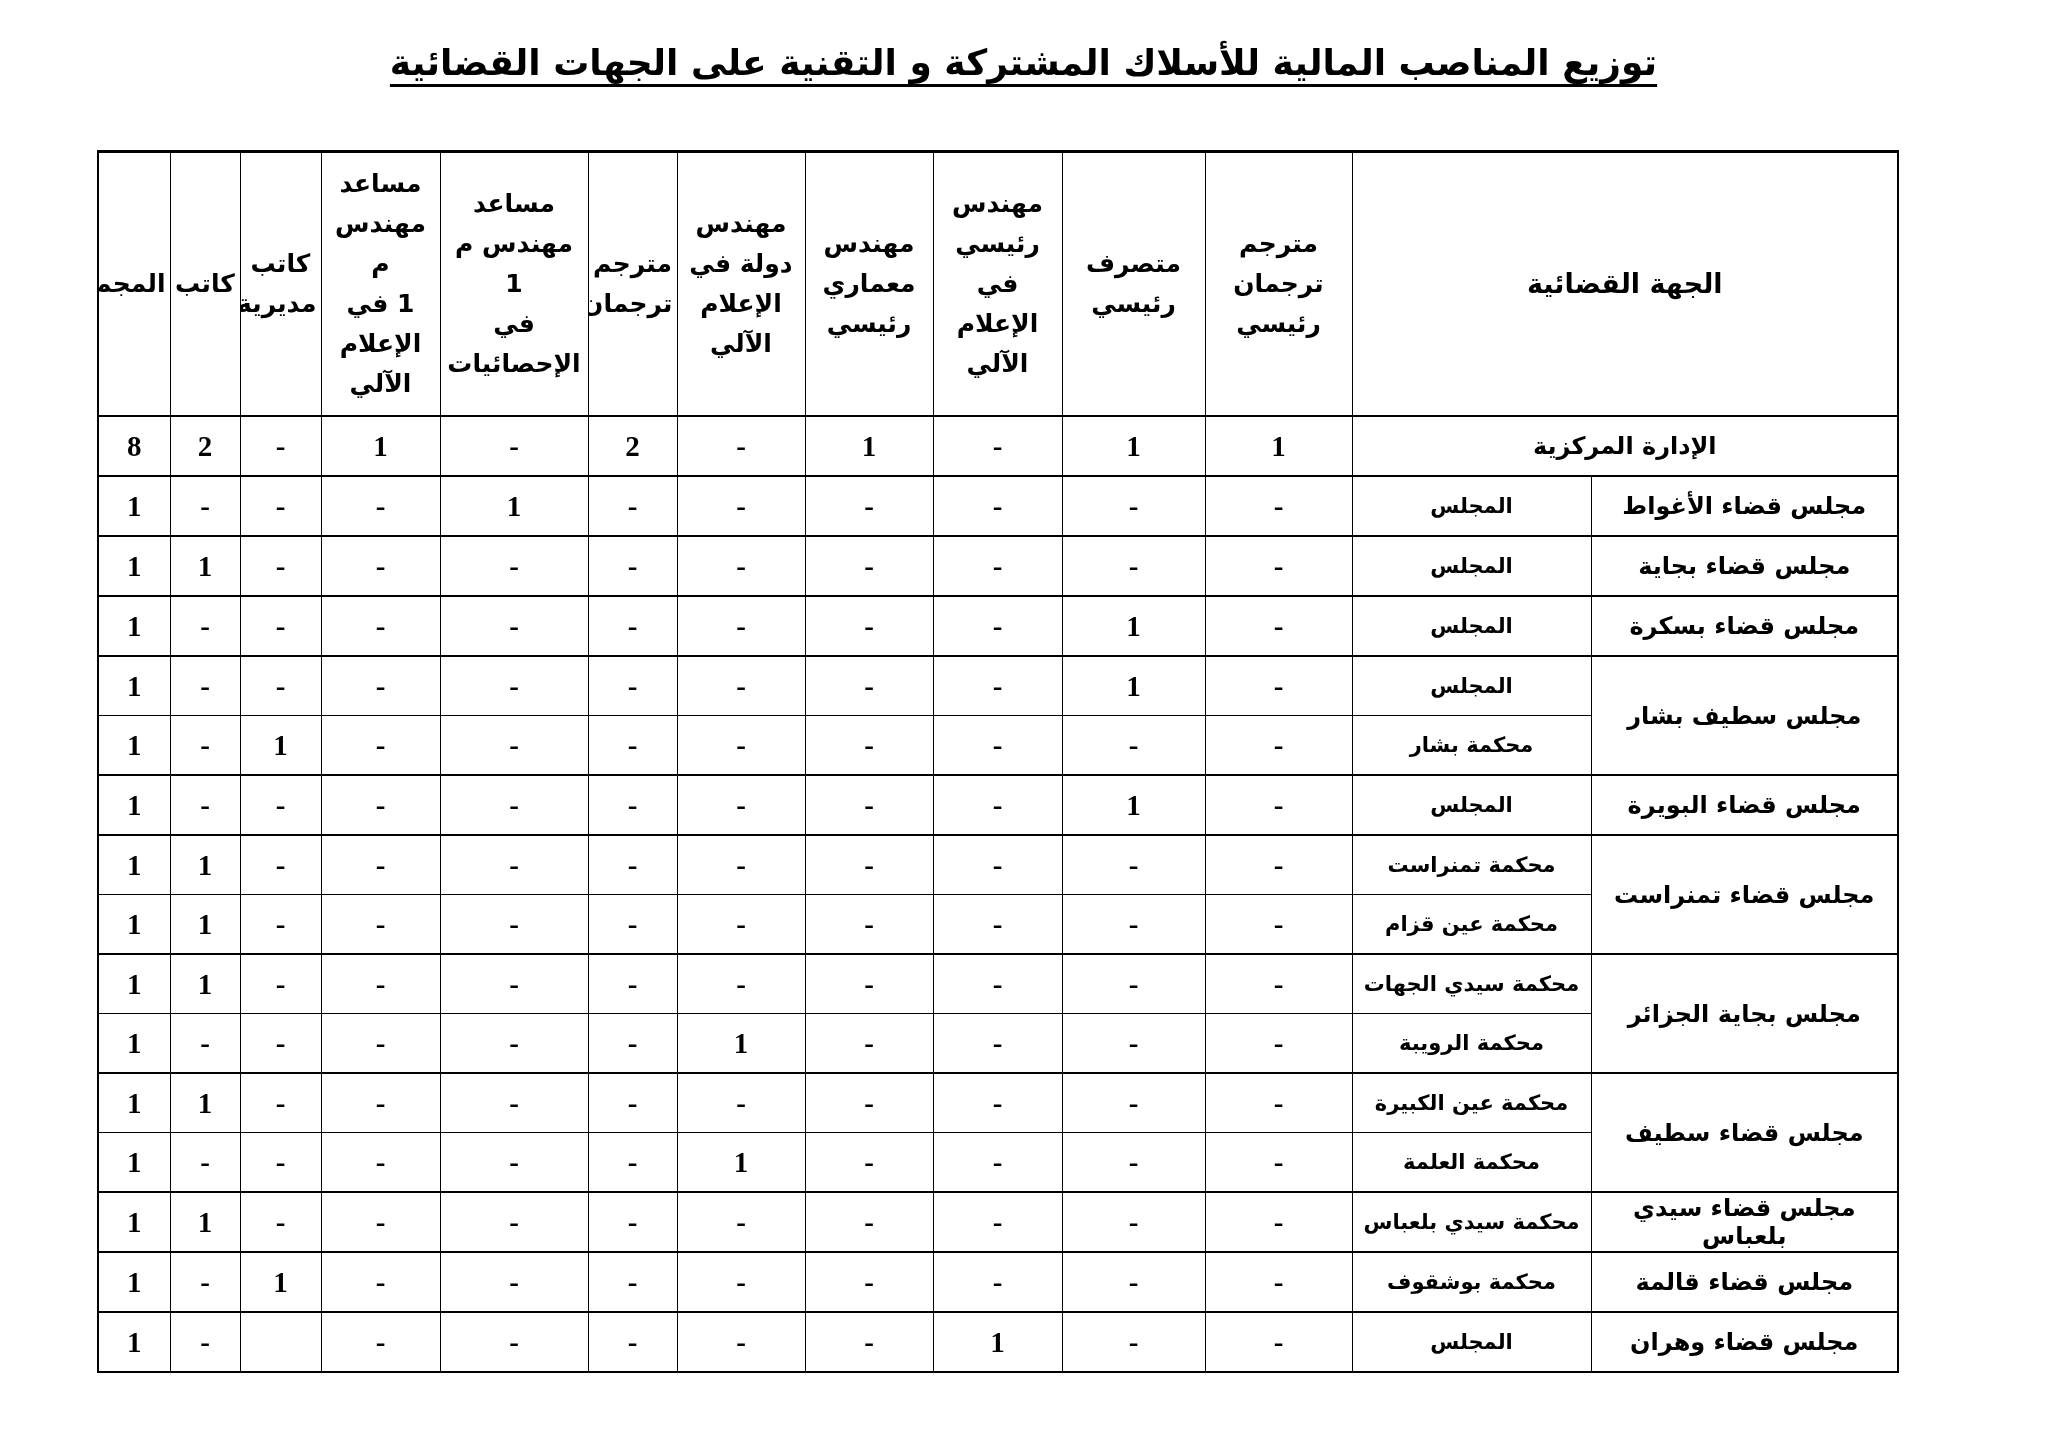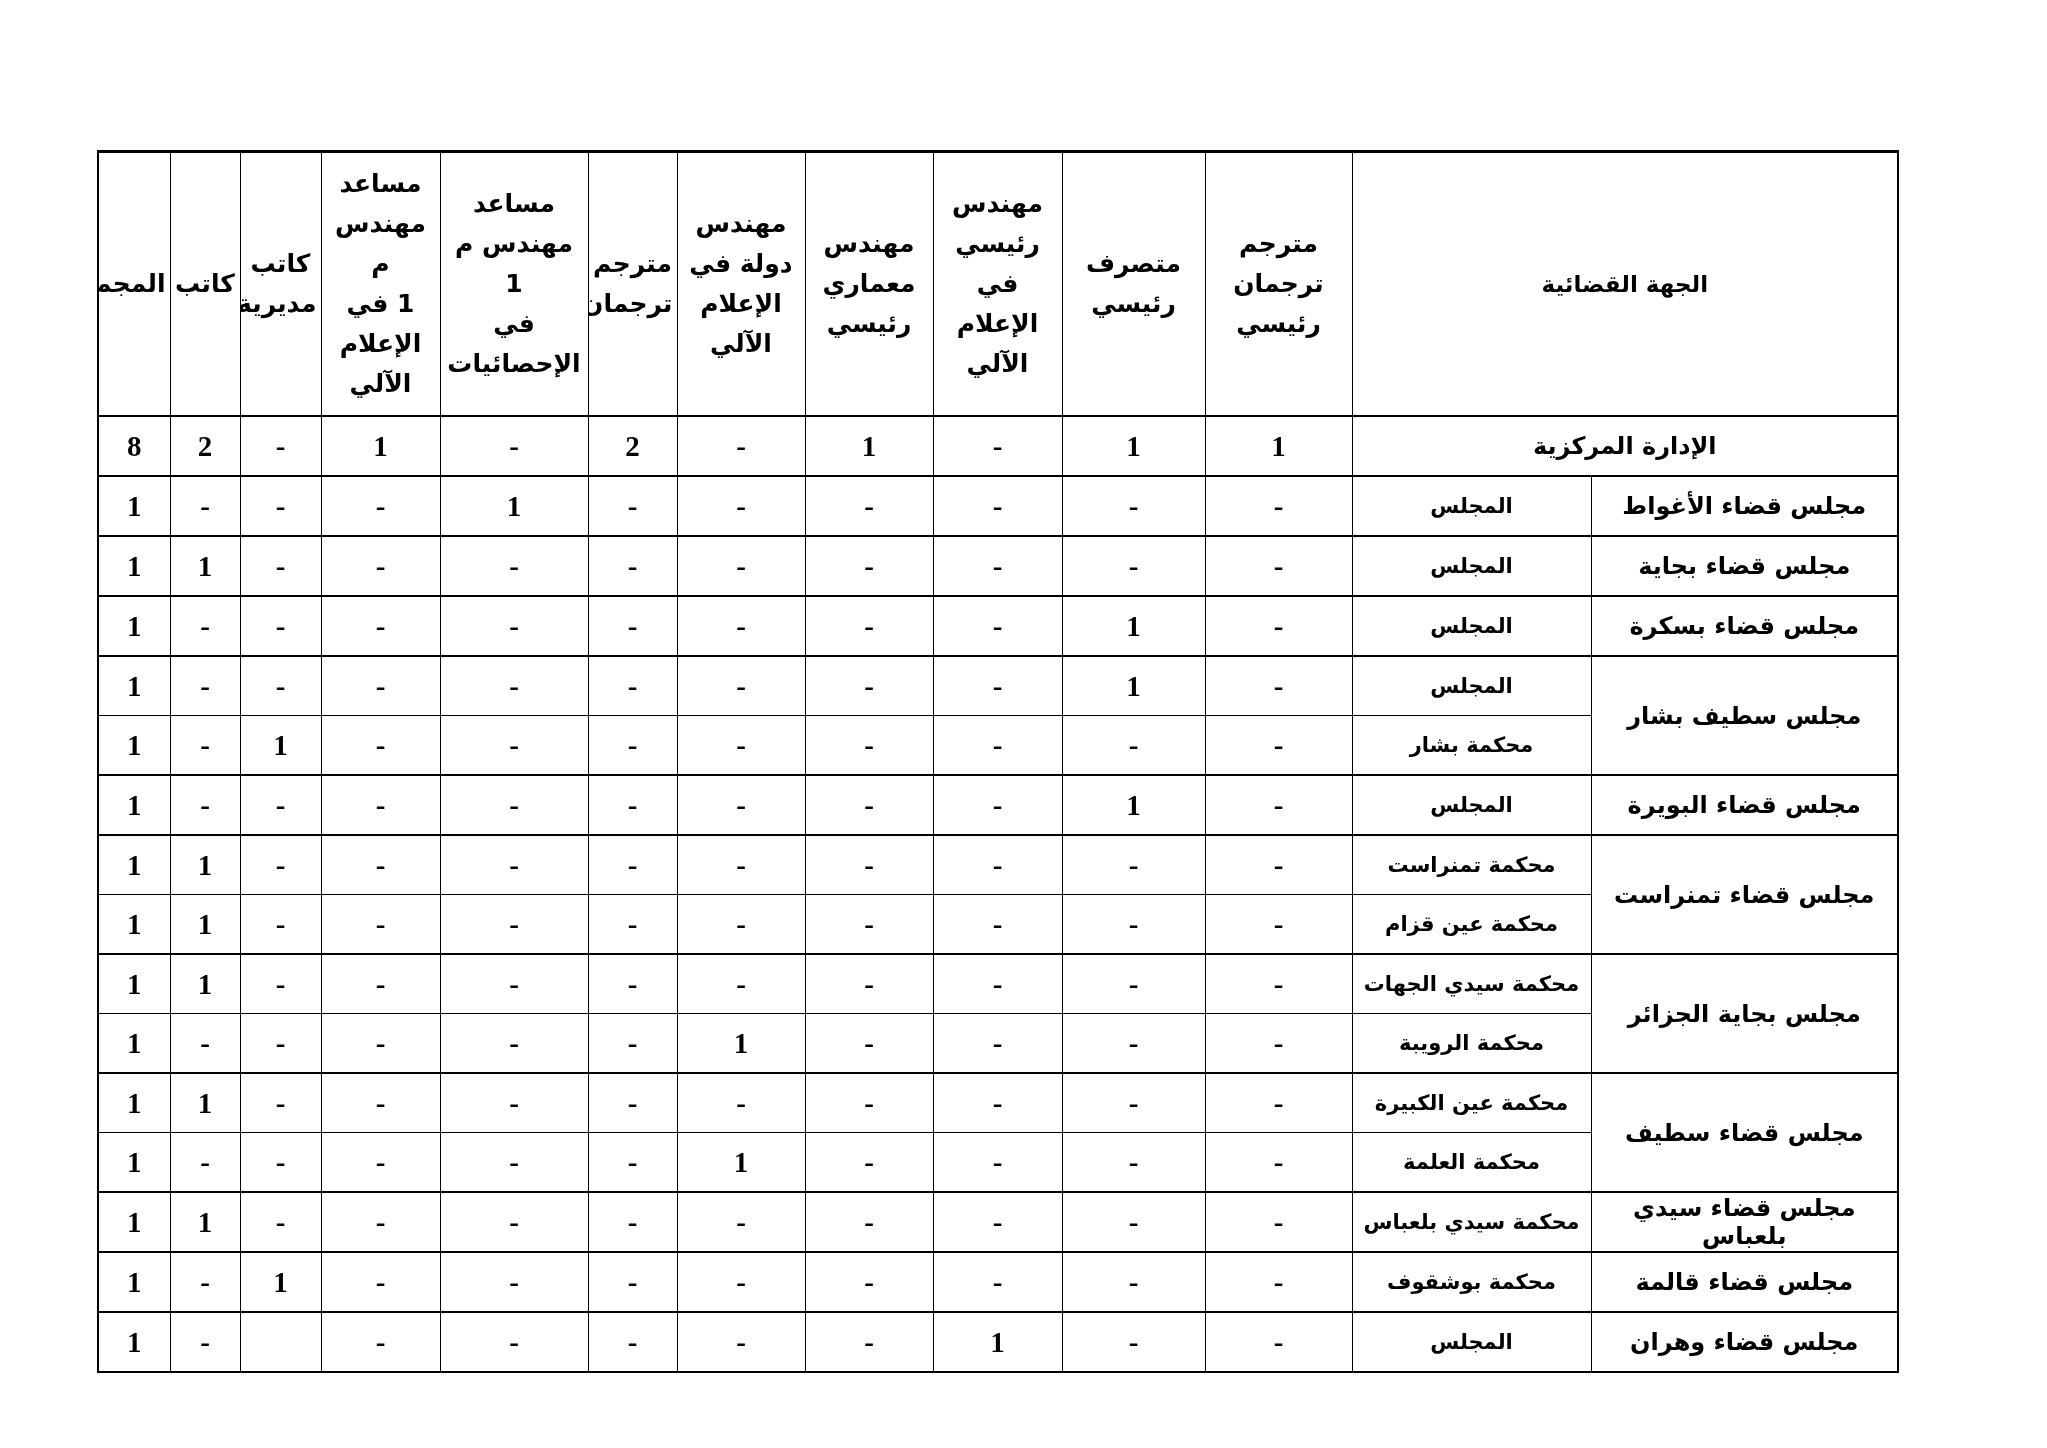"توزيع المناصب المالية للأسلاك المشتركة" div.title { html: none -> <div>توزيع المناصب المالية للأسلاك المشتركة و التقنية على الجهات القضائية</div> }
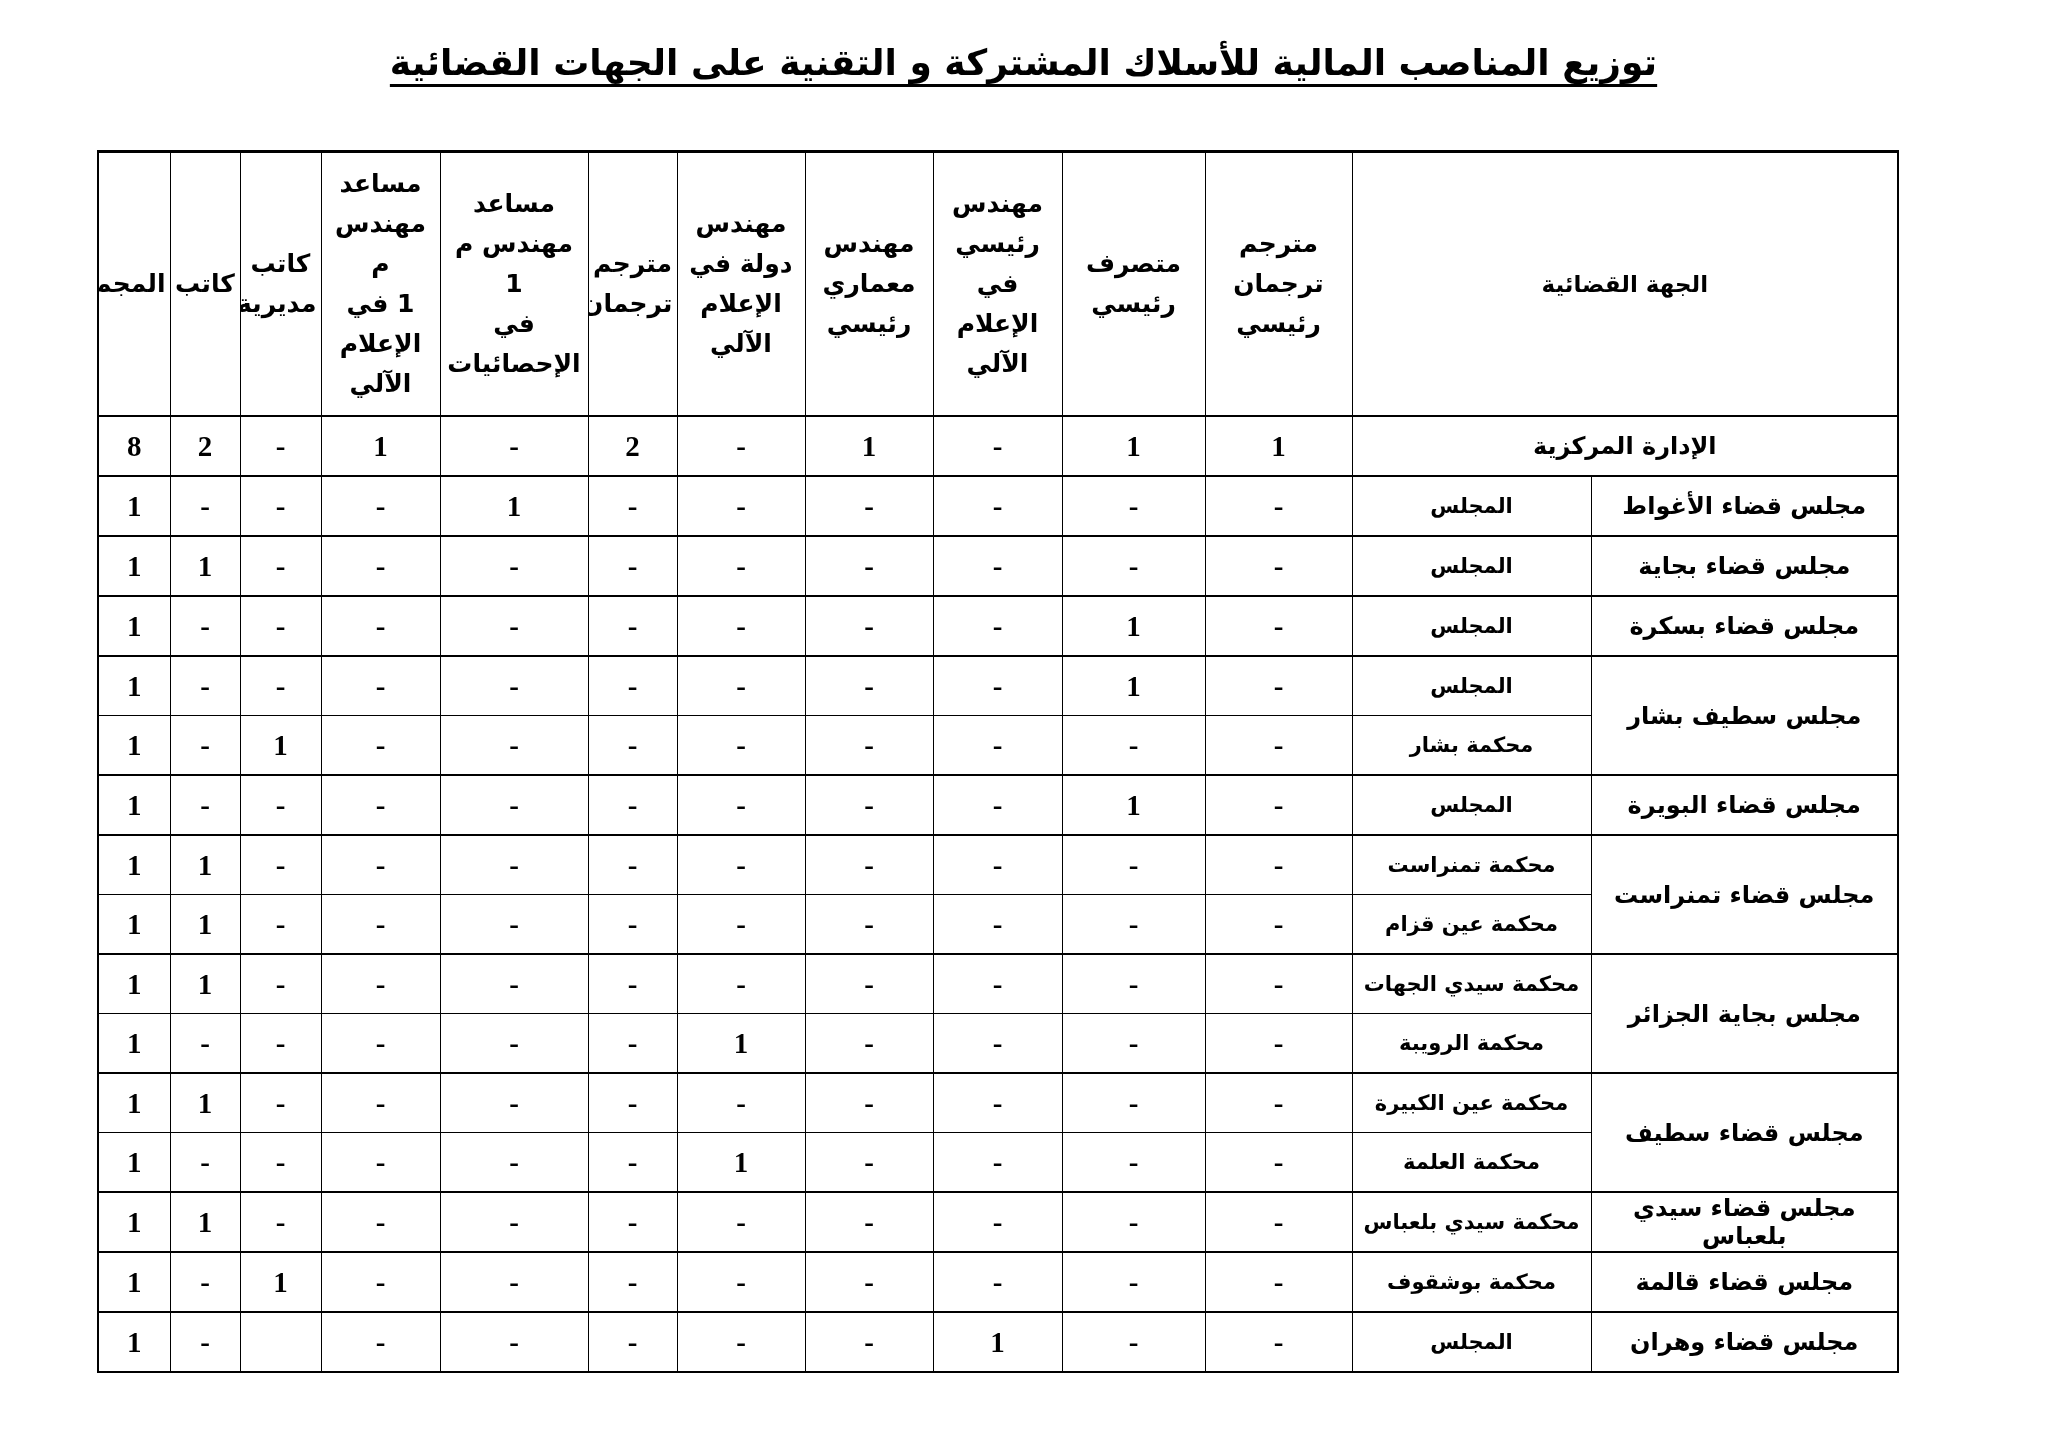"الجهة القضائية" thead th.entity-header { font-size: 23px -> 27px }
